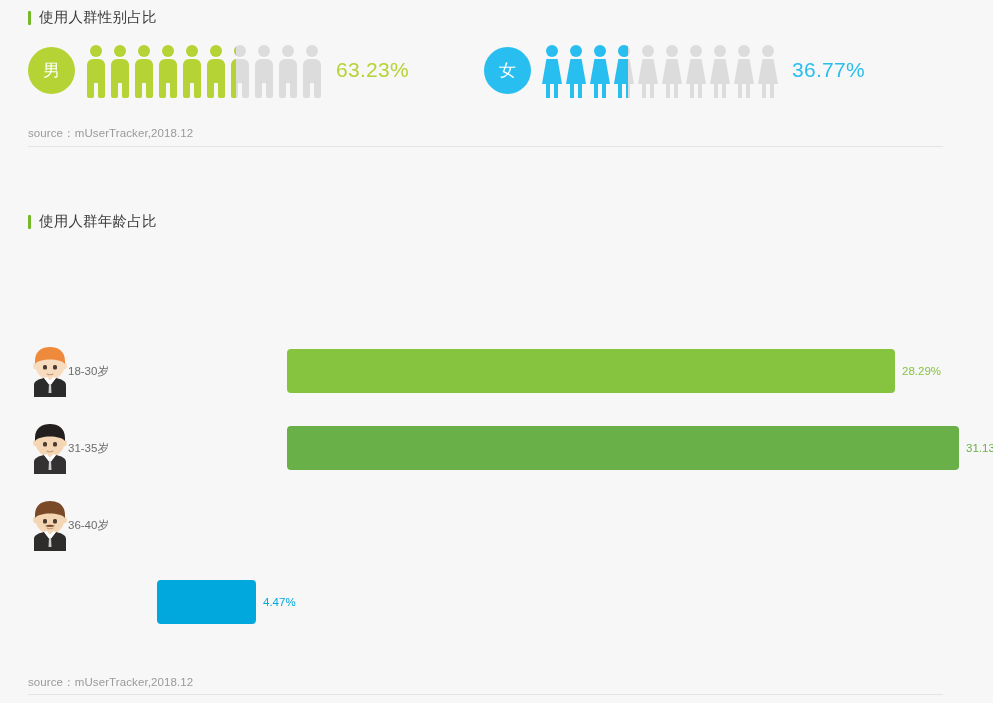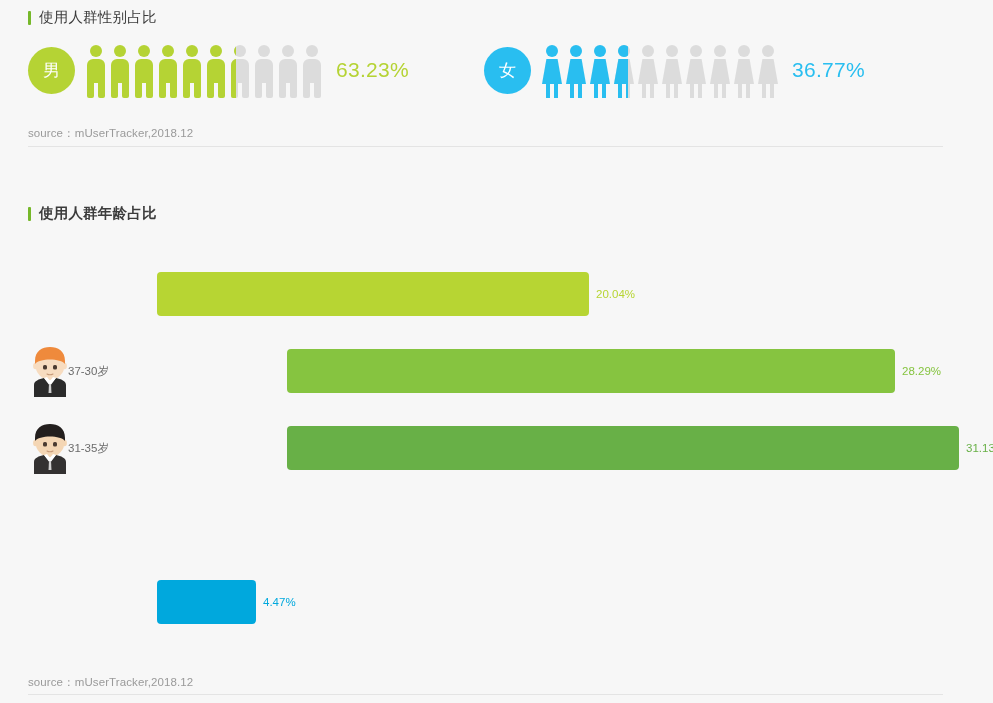"使用人群年龄占比" .age-section .section-title { font-weight: bold -> none; top: 204px -> 212px }
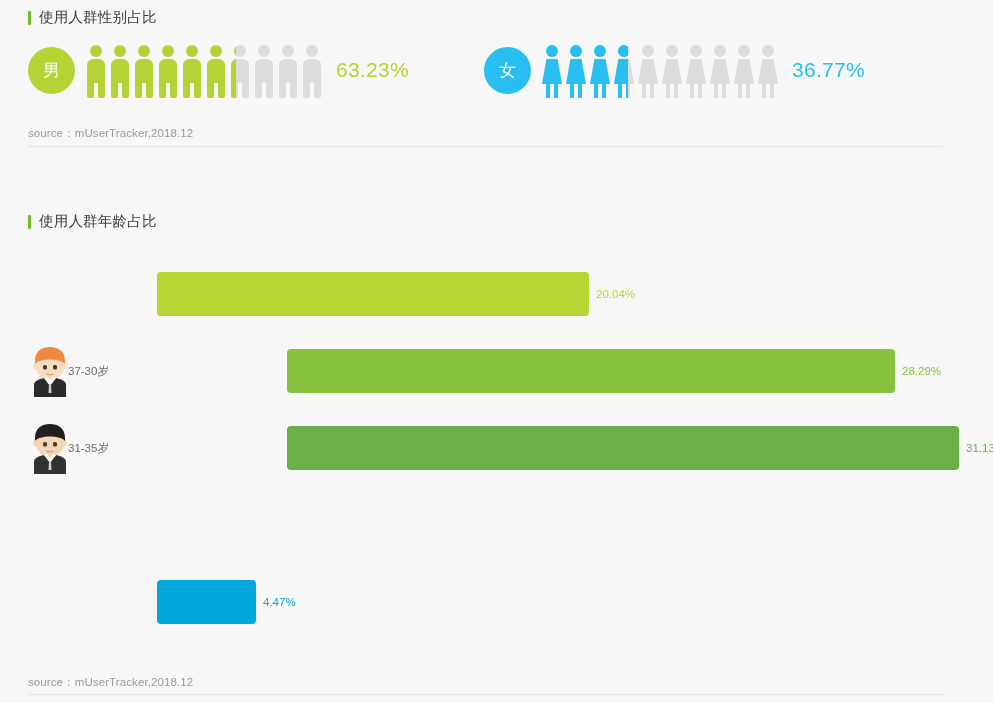"20.04%" div.bar-cell { html: <div> <span></span> <span>20.04%</span> </div> -> none }
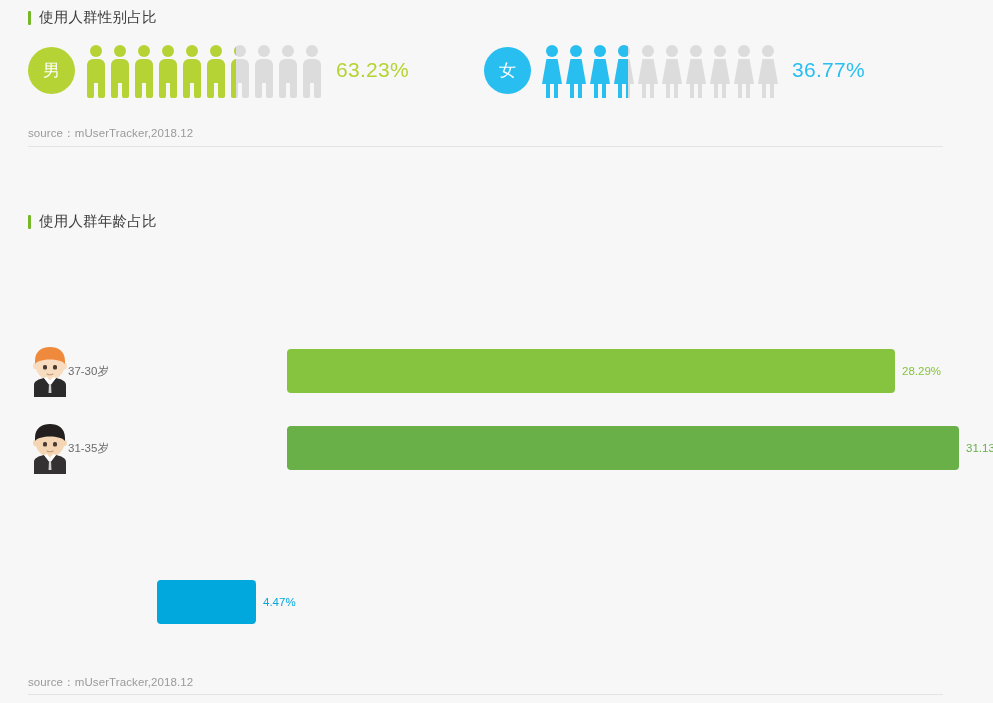"37-30岁" span.age-label { text: 37-30 -> 18-30 }
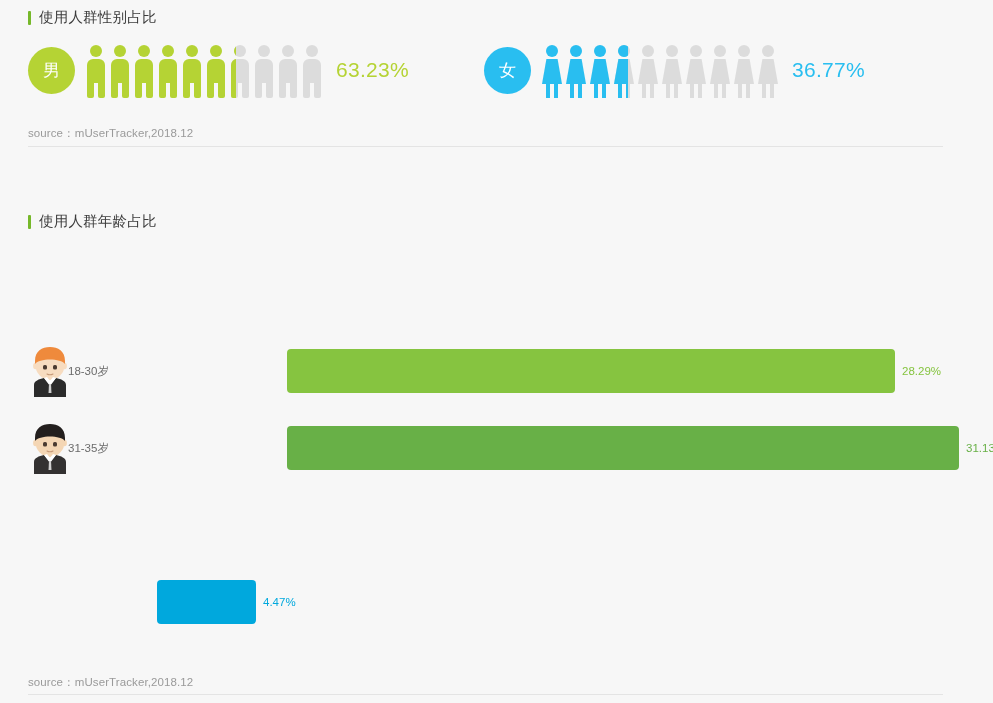"36-40岁" div.avatar-cell { html: none -> <div> <span><svg> <ellipse></ellipse> <ellipse></ellipse> <ellipse></ellipse> <path></path> <rect></rect> <rect></rect> <path></path> <path></path> <path></path> <path></path> <path></path> </svg></span> <span>36-40岁</span> </div> }
